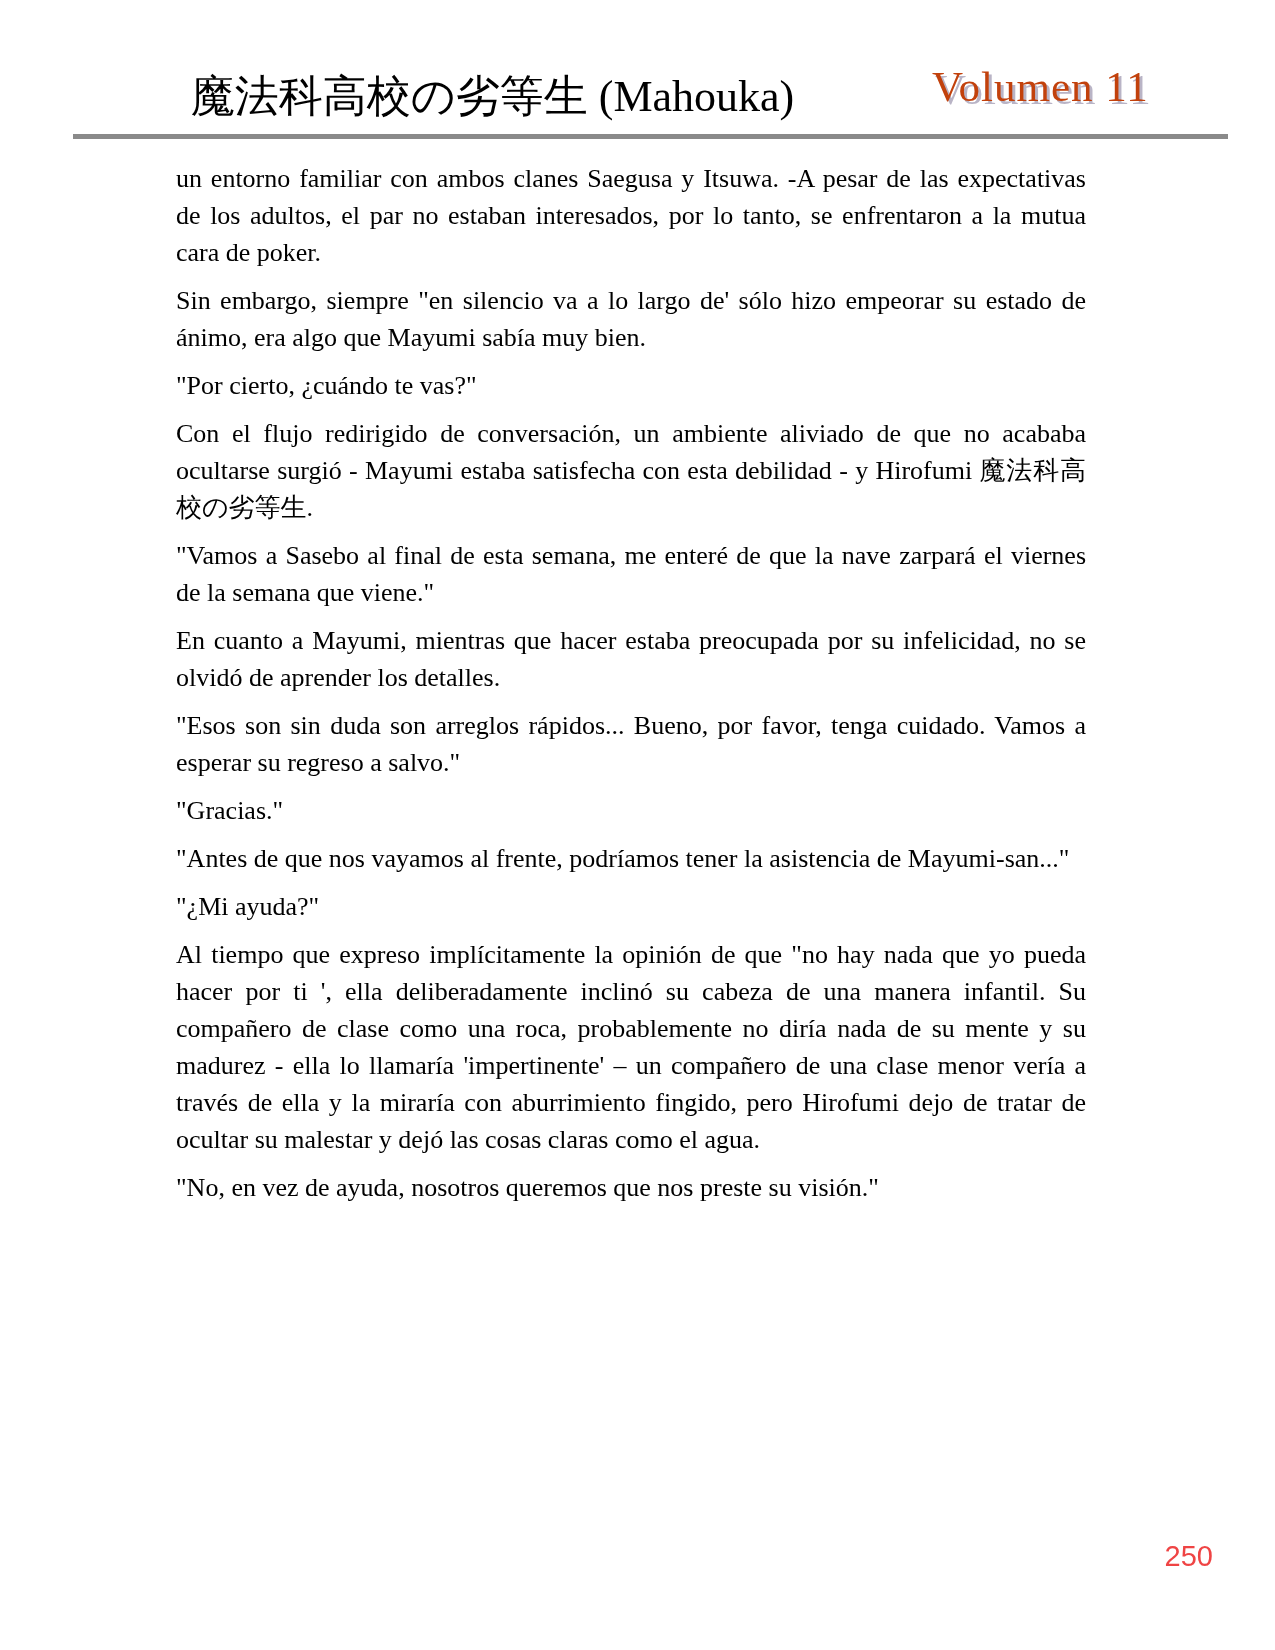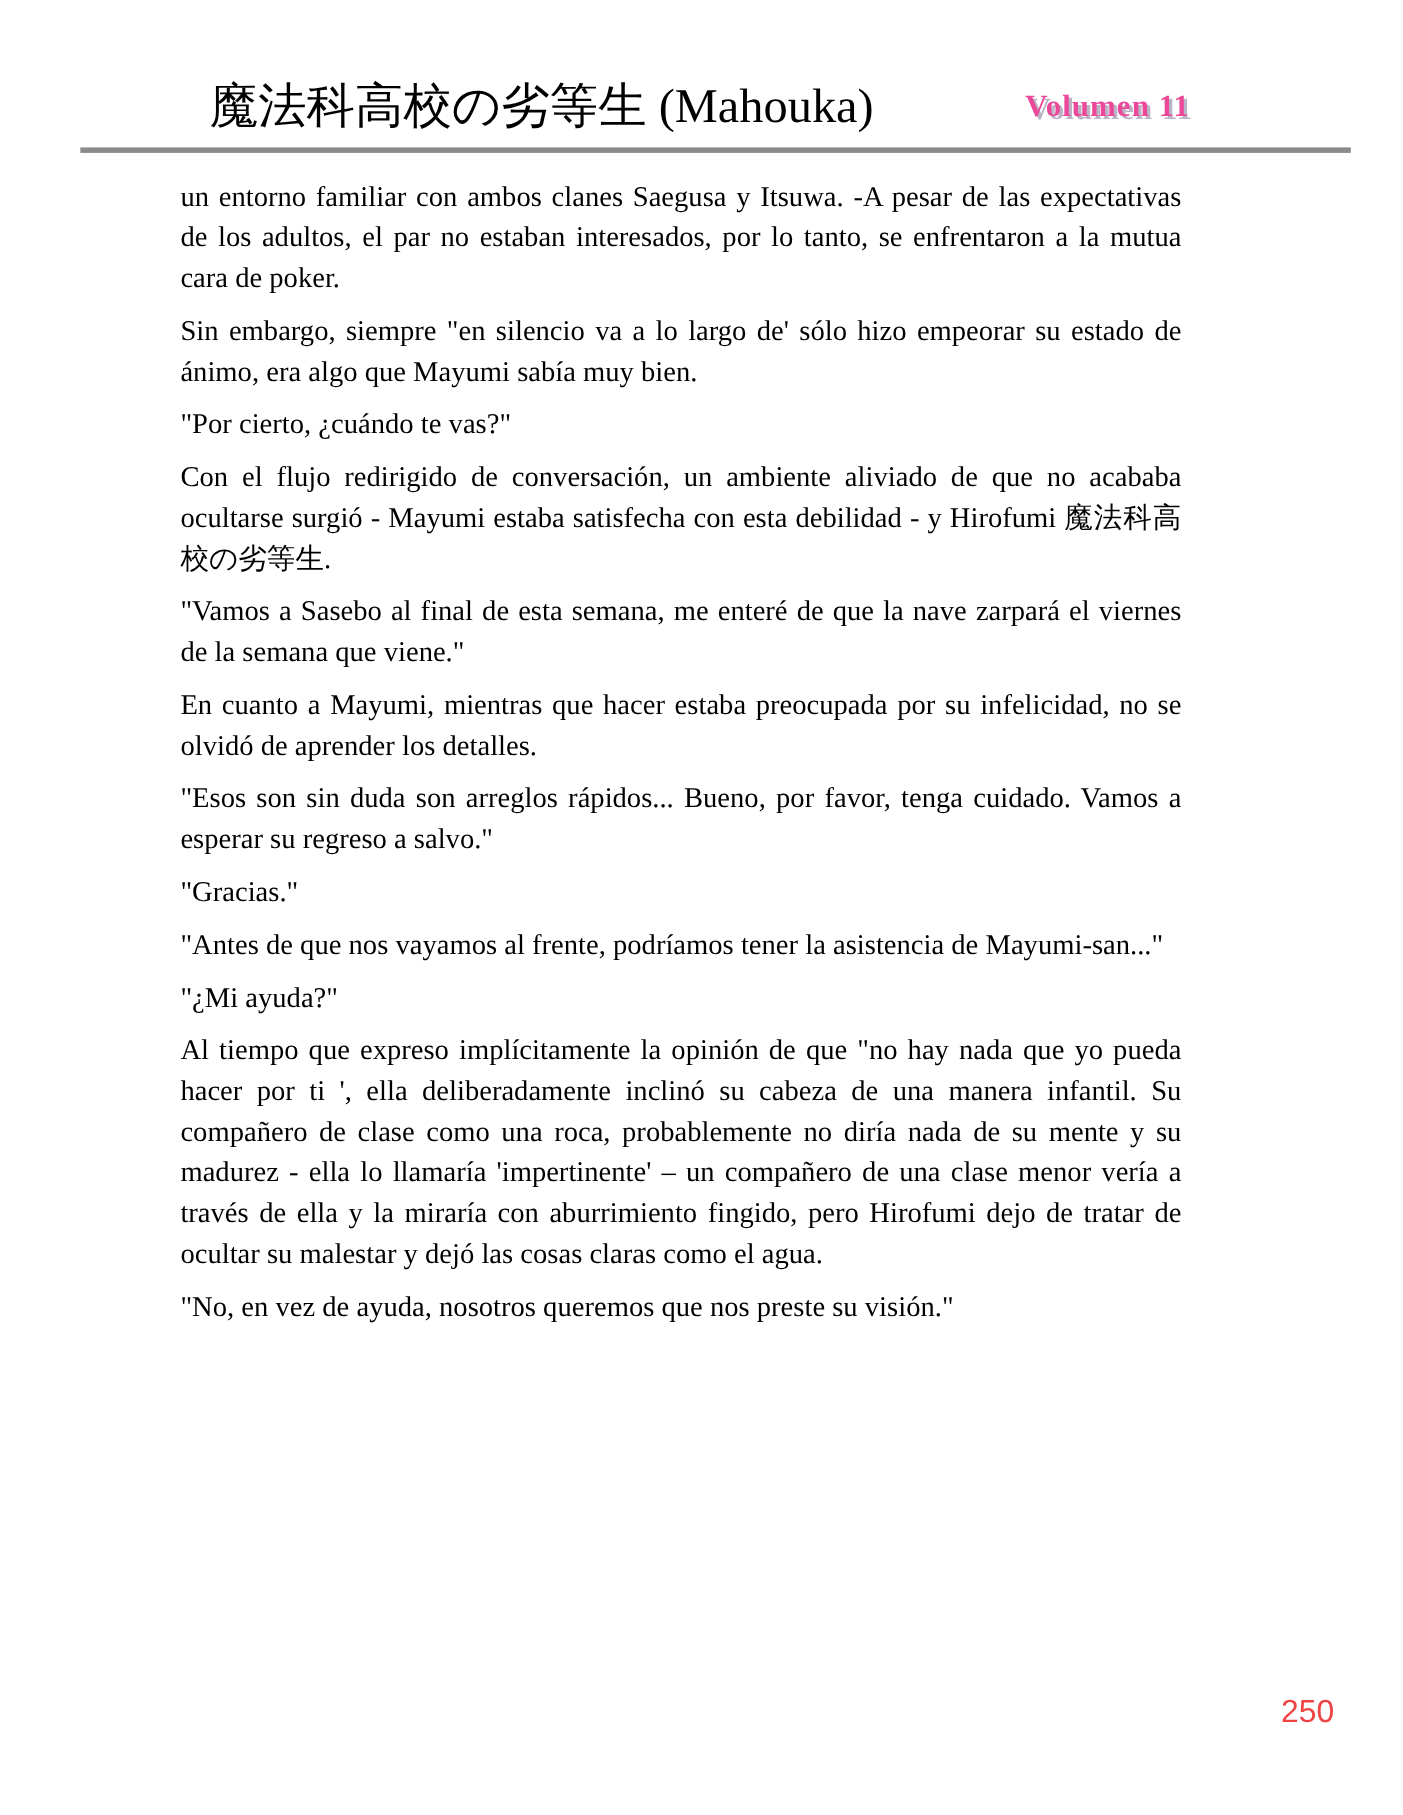"魔法科高校の劣等生 (Mahouka)" .header { align-items: center -> flex-start }
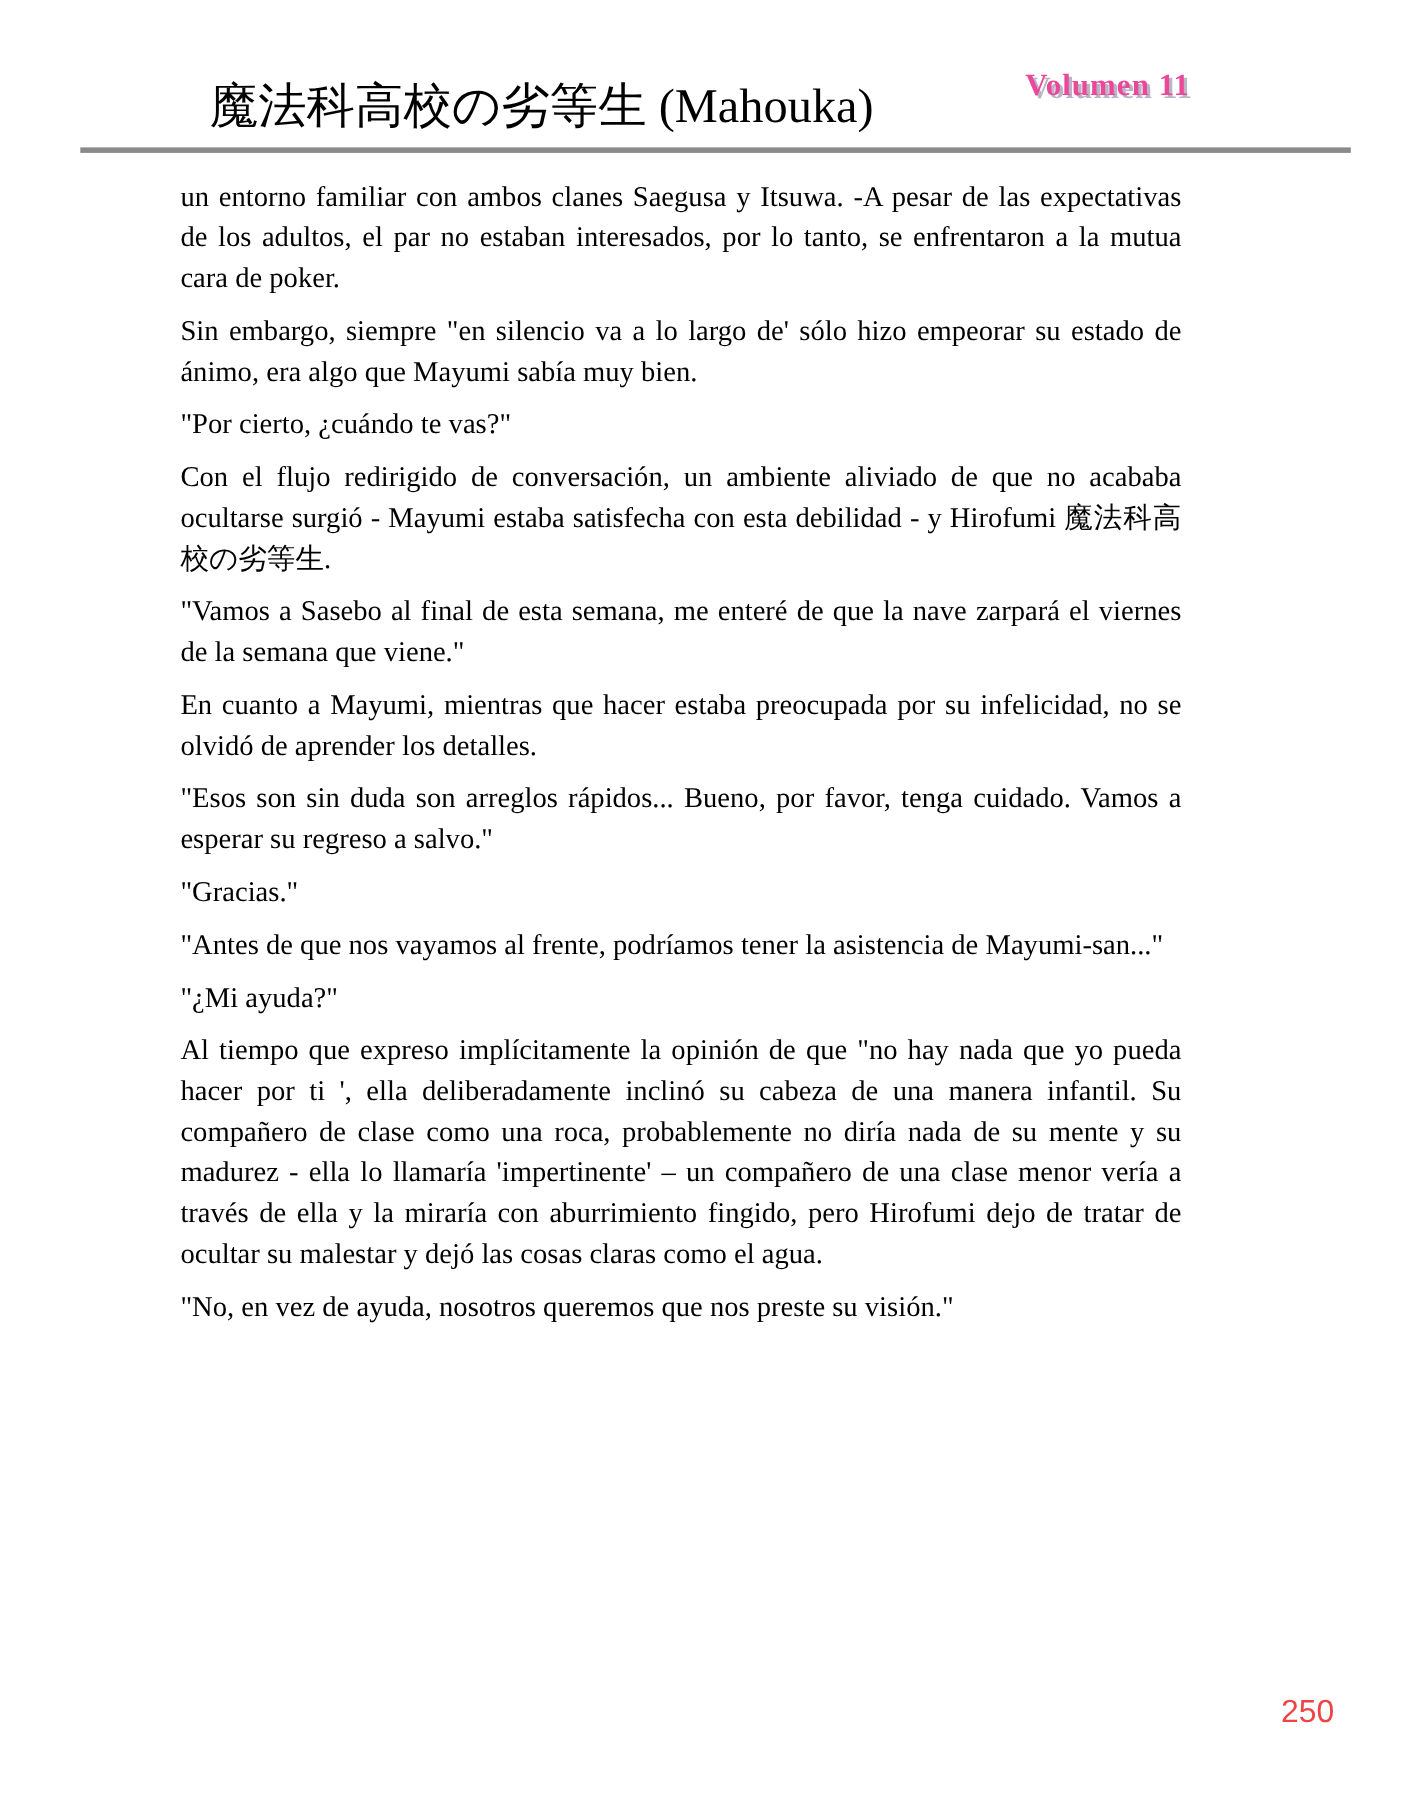"Volumen 11" .volume-label { color: #ec4899 -> #c2410c; font-size: 28px -> 43px; font-weight: bold -> normal }
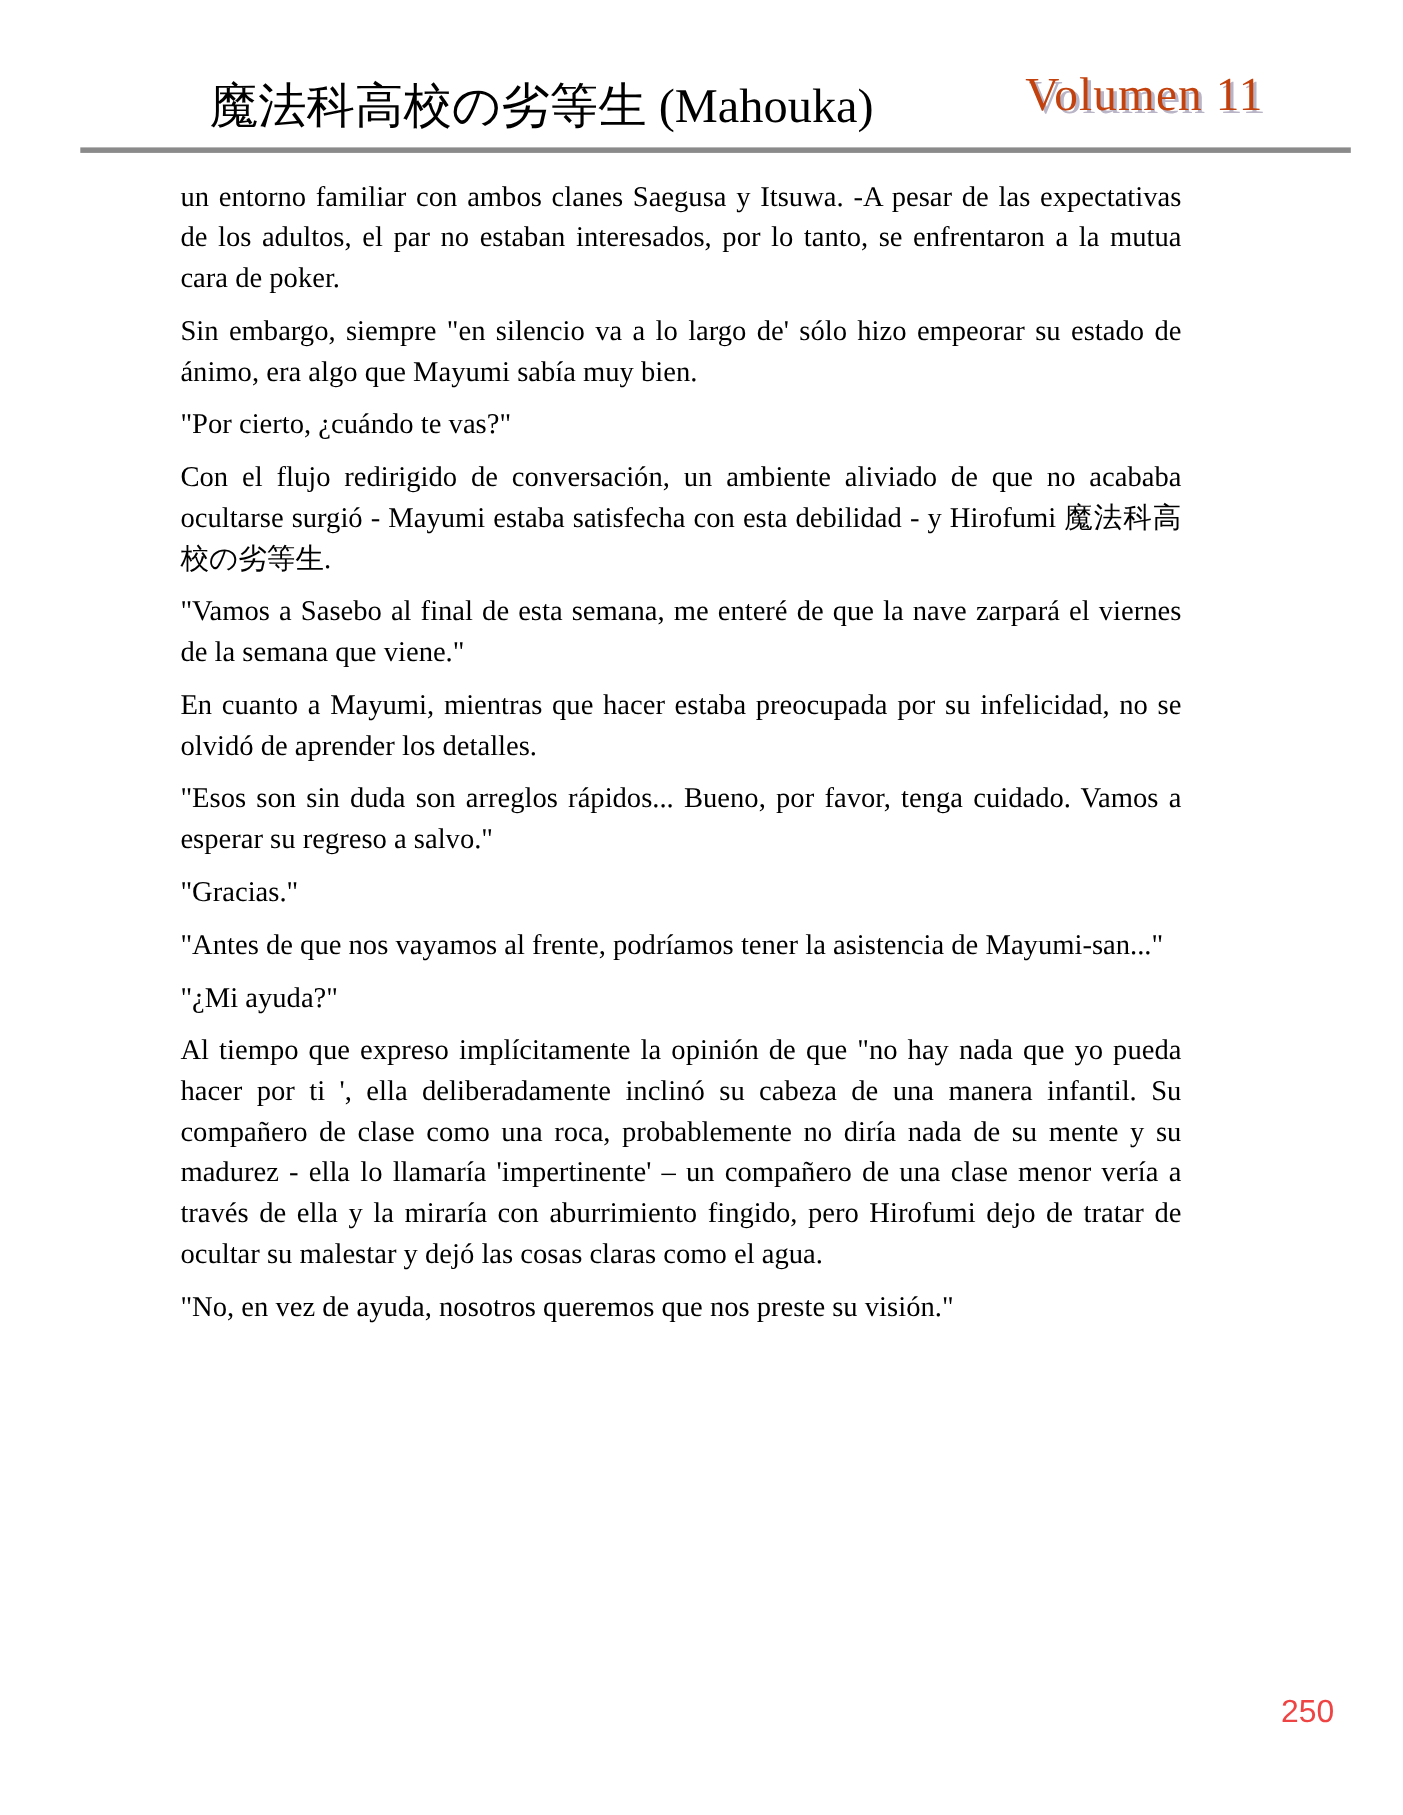"un entorno familiar con ambos" .body-text { left: 164px -> 176px }
